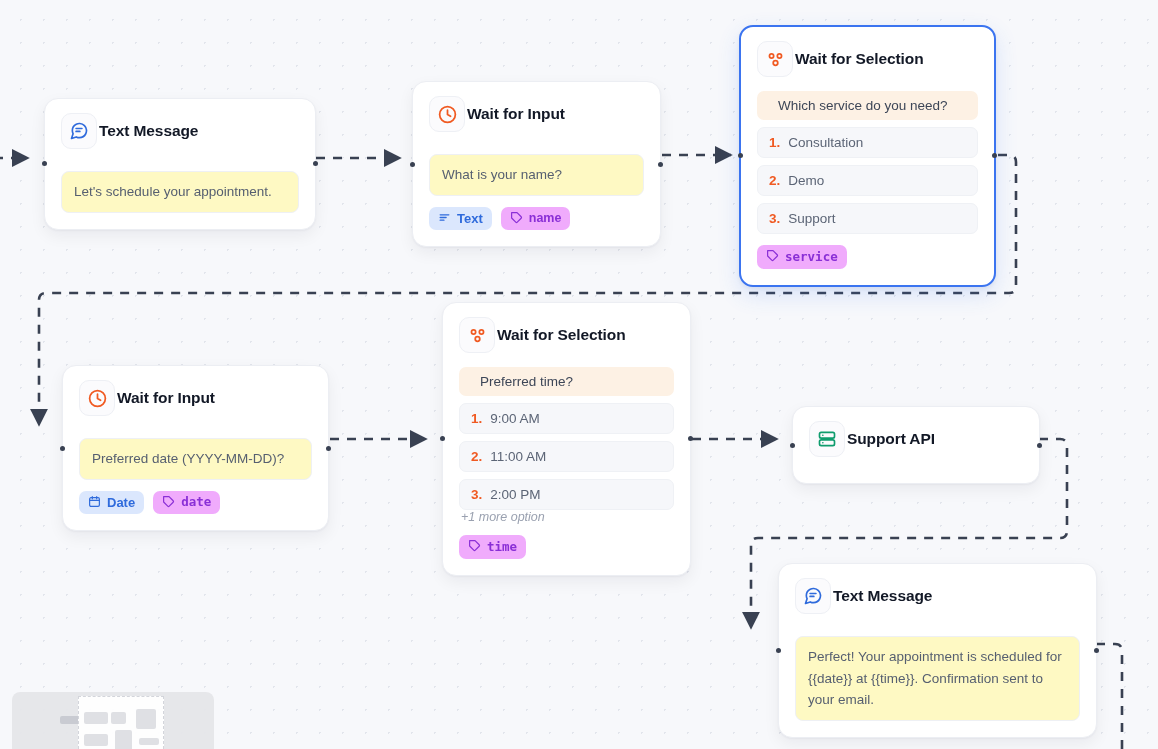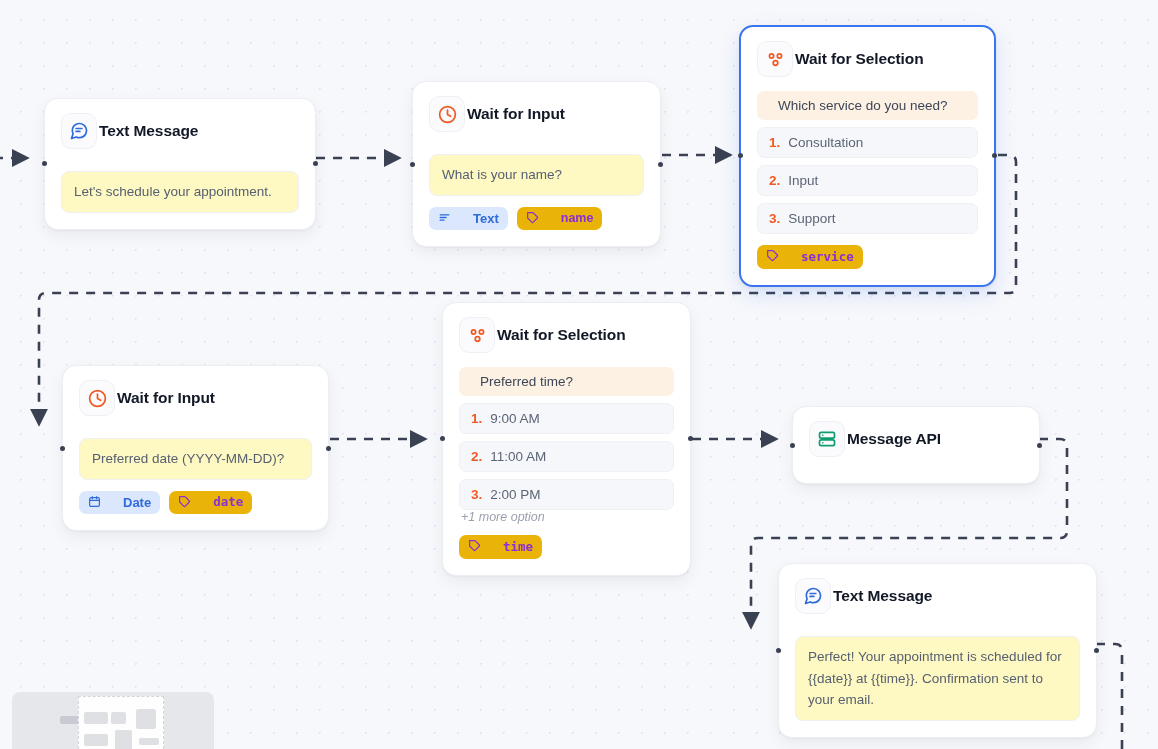"Input" span { text: Input -> Demo }
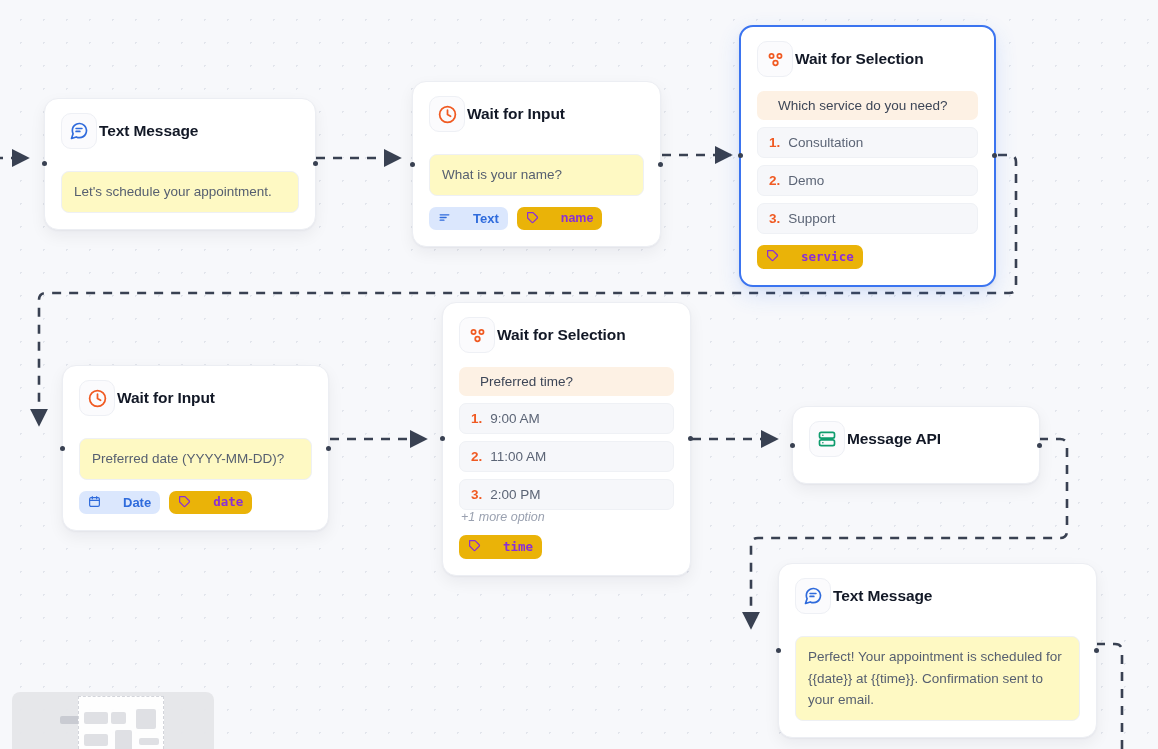"Text" .tag { gap: 22px -> 6px }
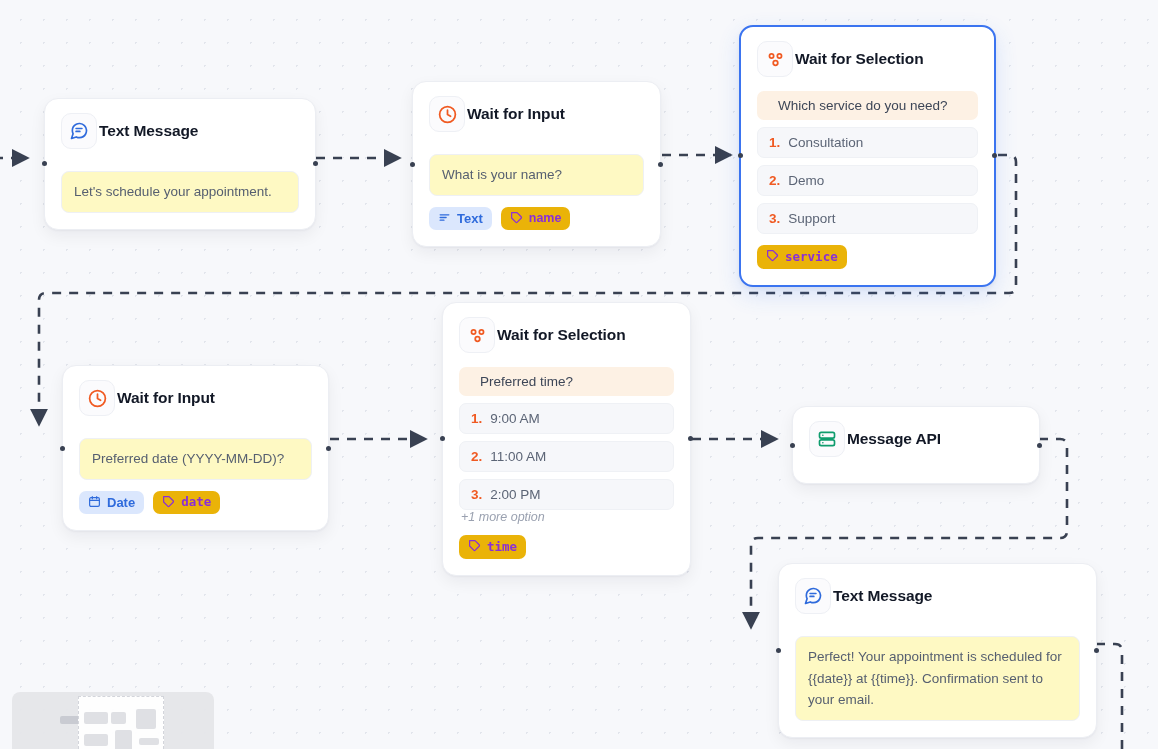"name" .tag.purple { background: #eab308 -> #f0abfc }
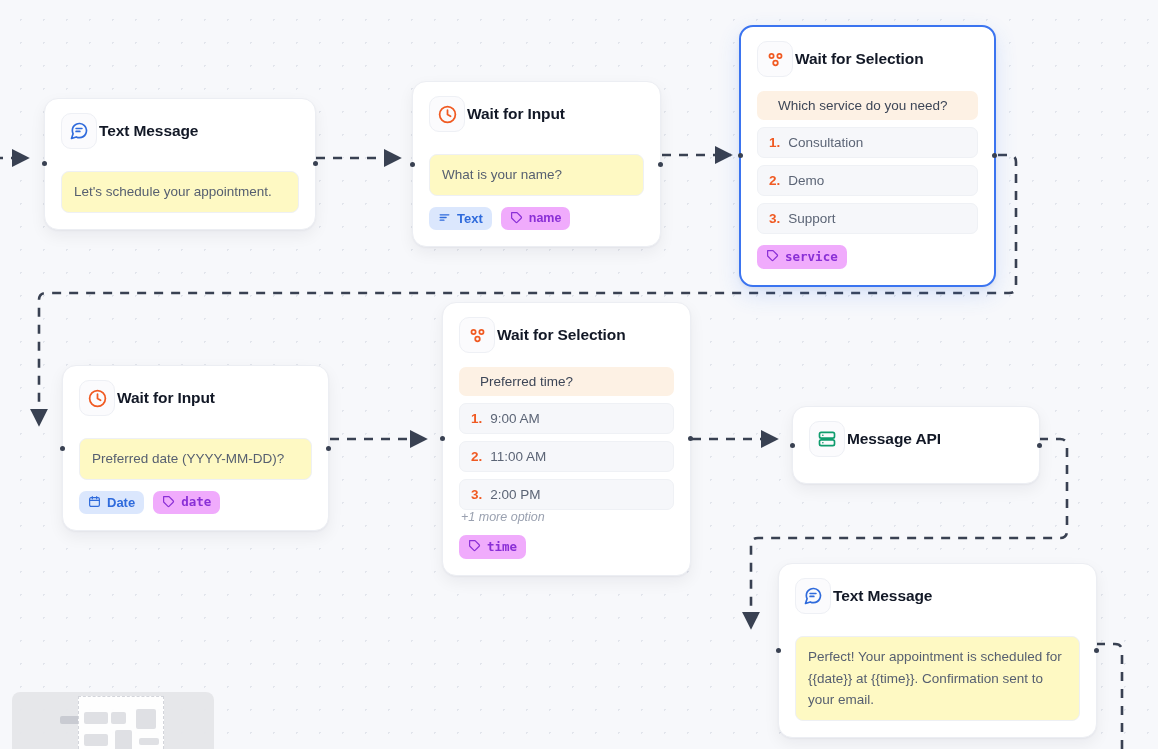"Message API" span.node-title { text: Message -> Support }
